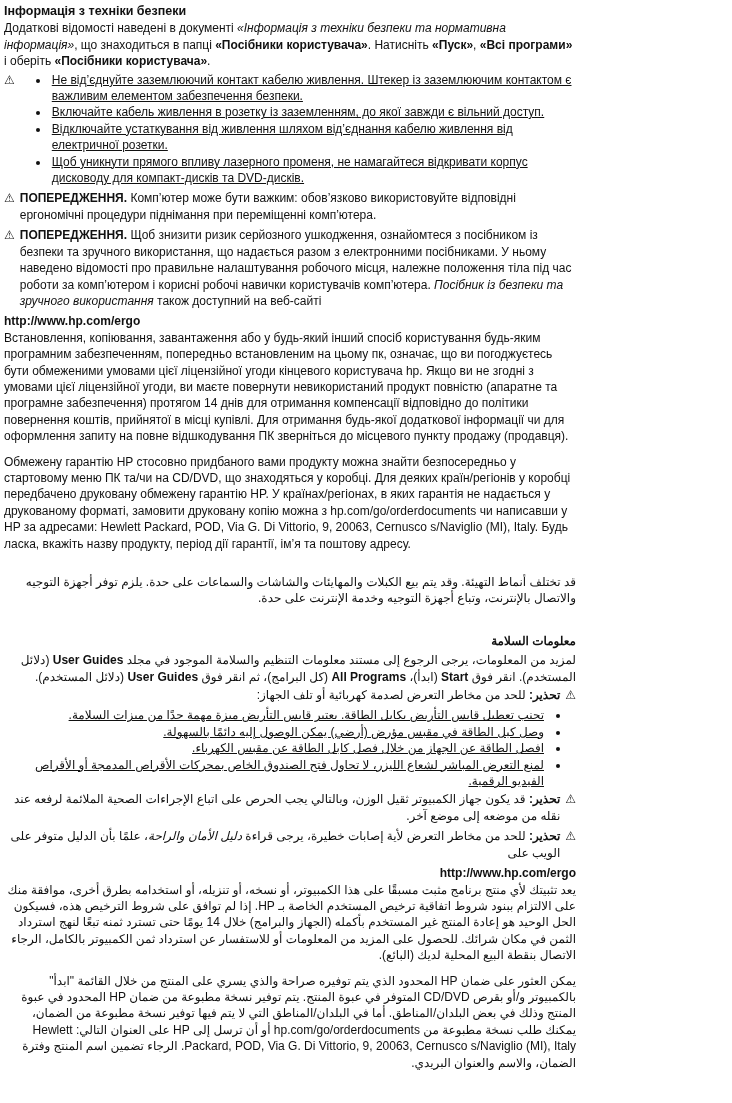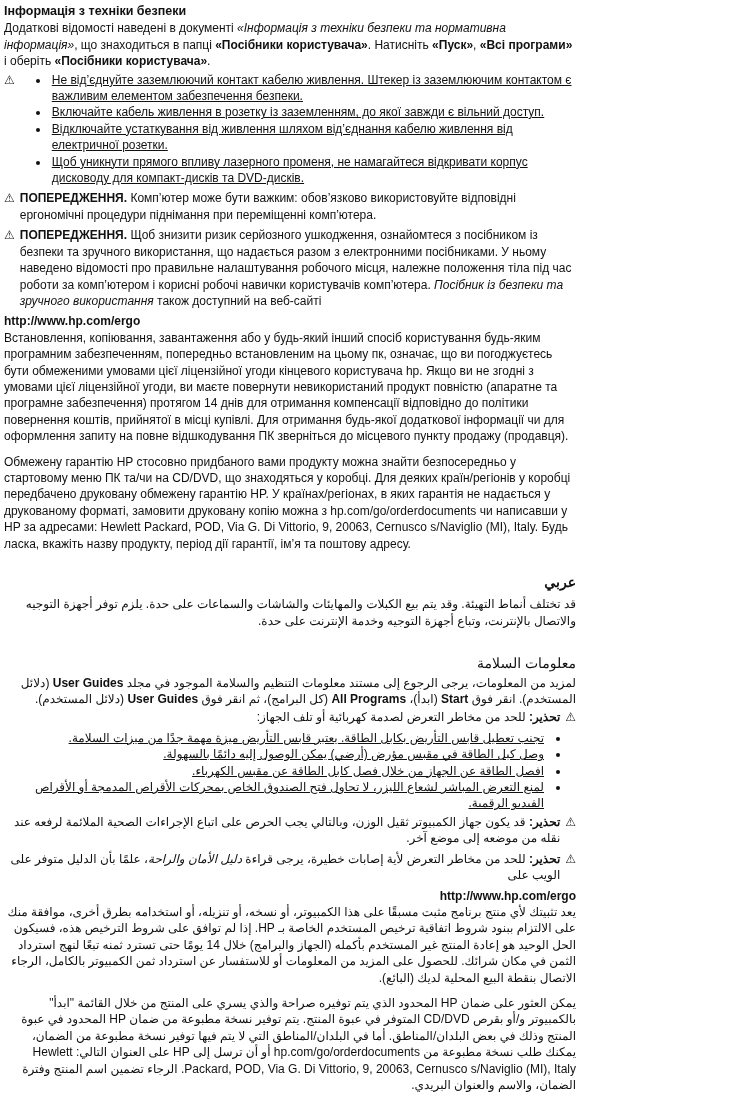"عربي" div.ar-title { html: <div>عربي</div> -> none }
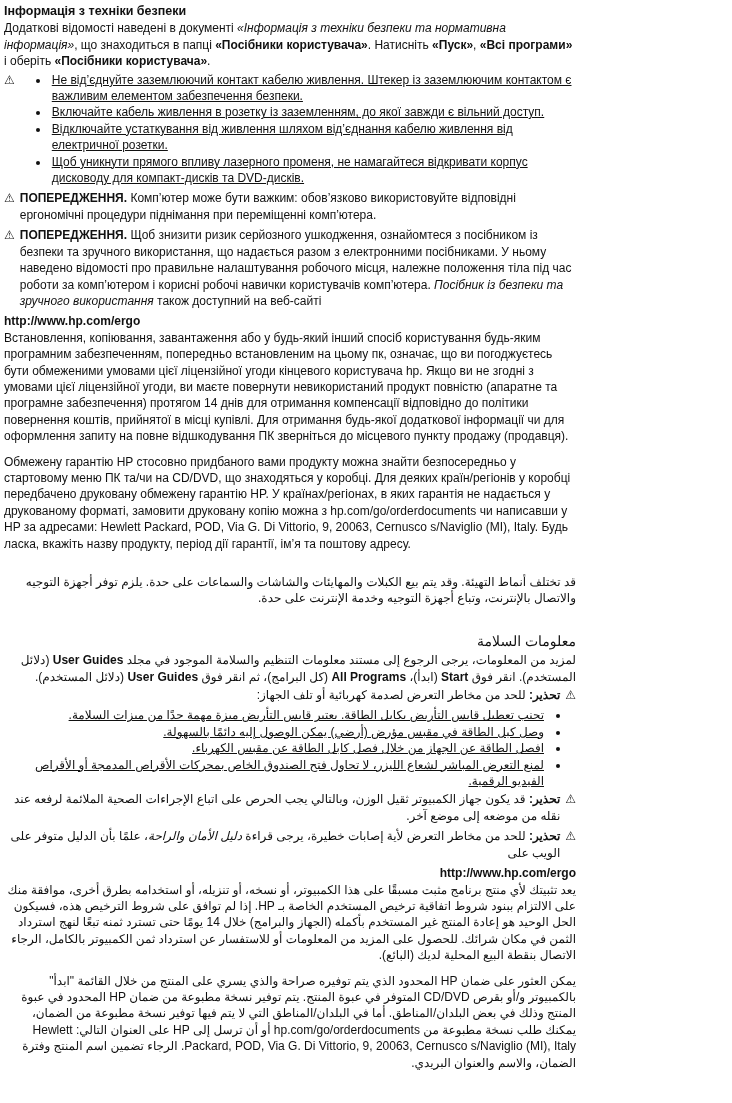"معلومات السلامة" .h-ar { font-size: 14px -> 12px; font-weight: 400 -> 700 }
